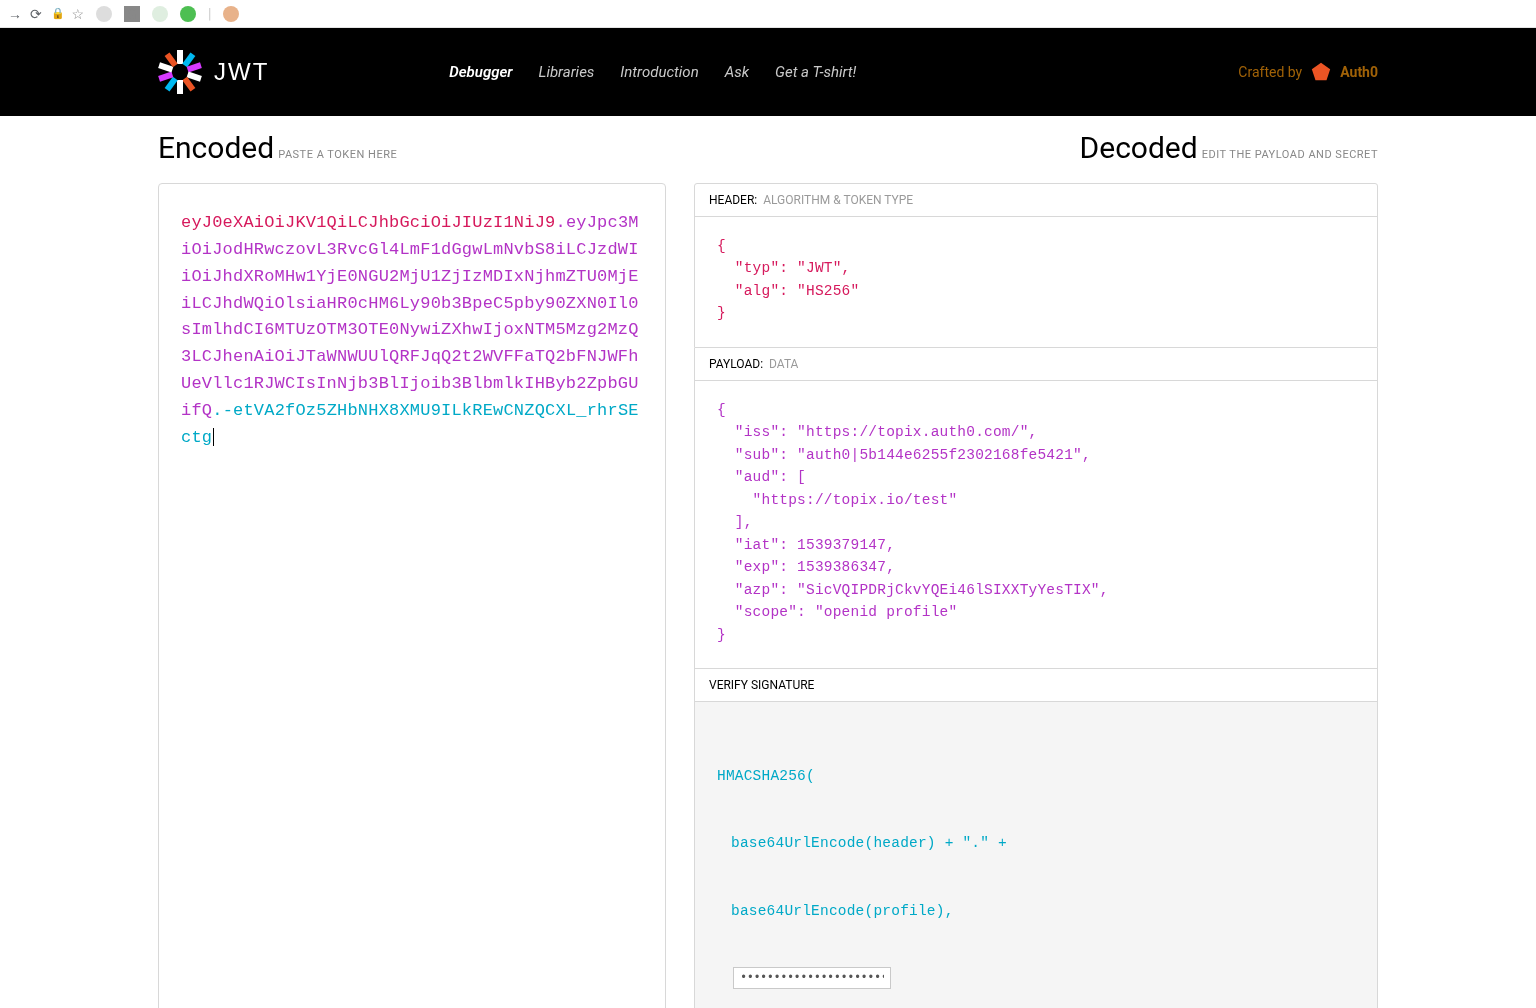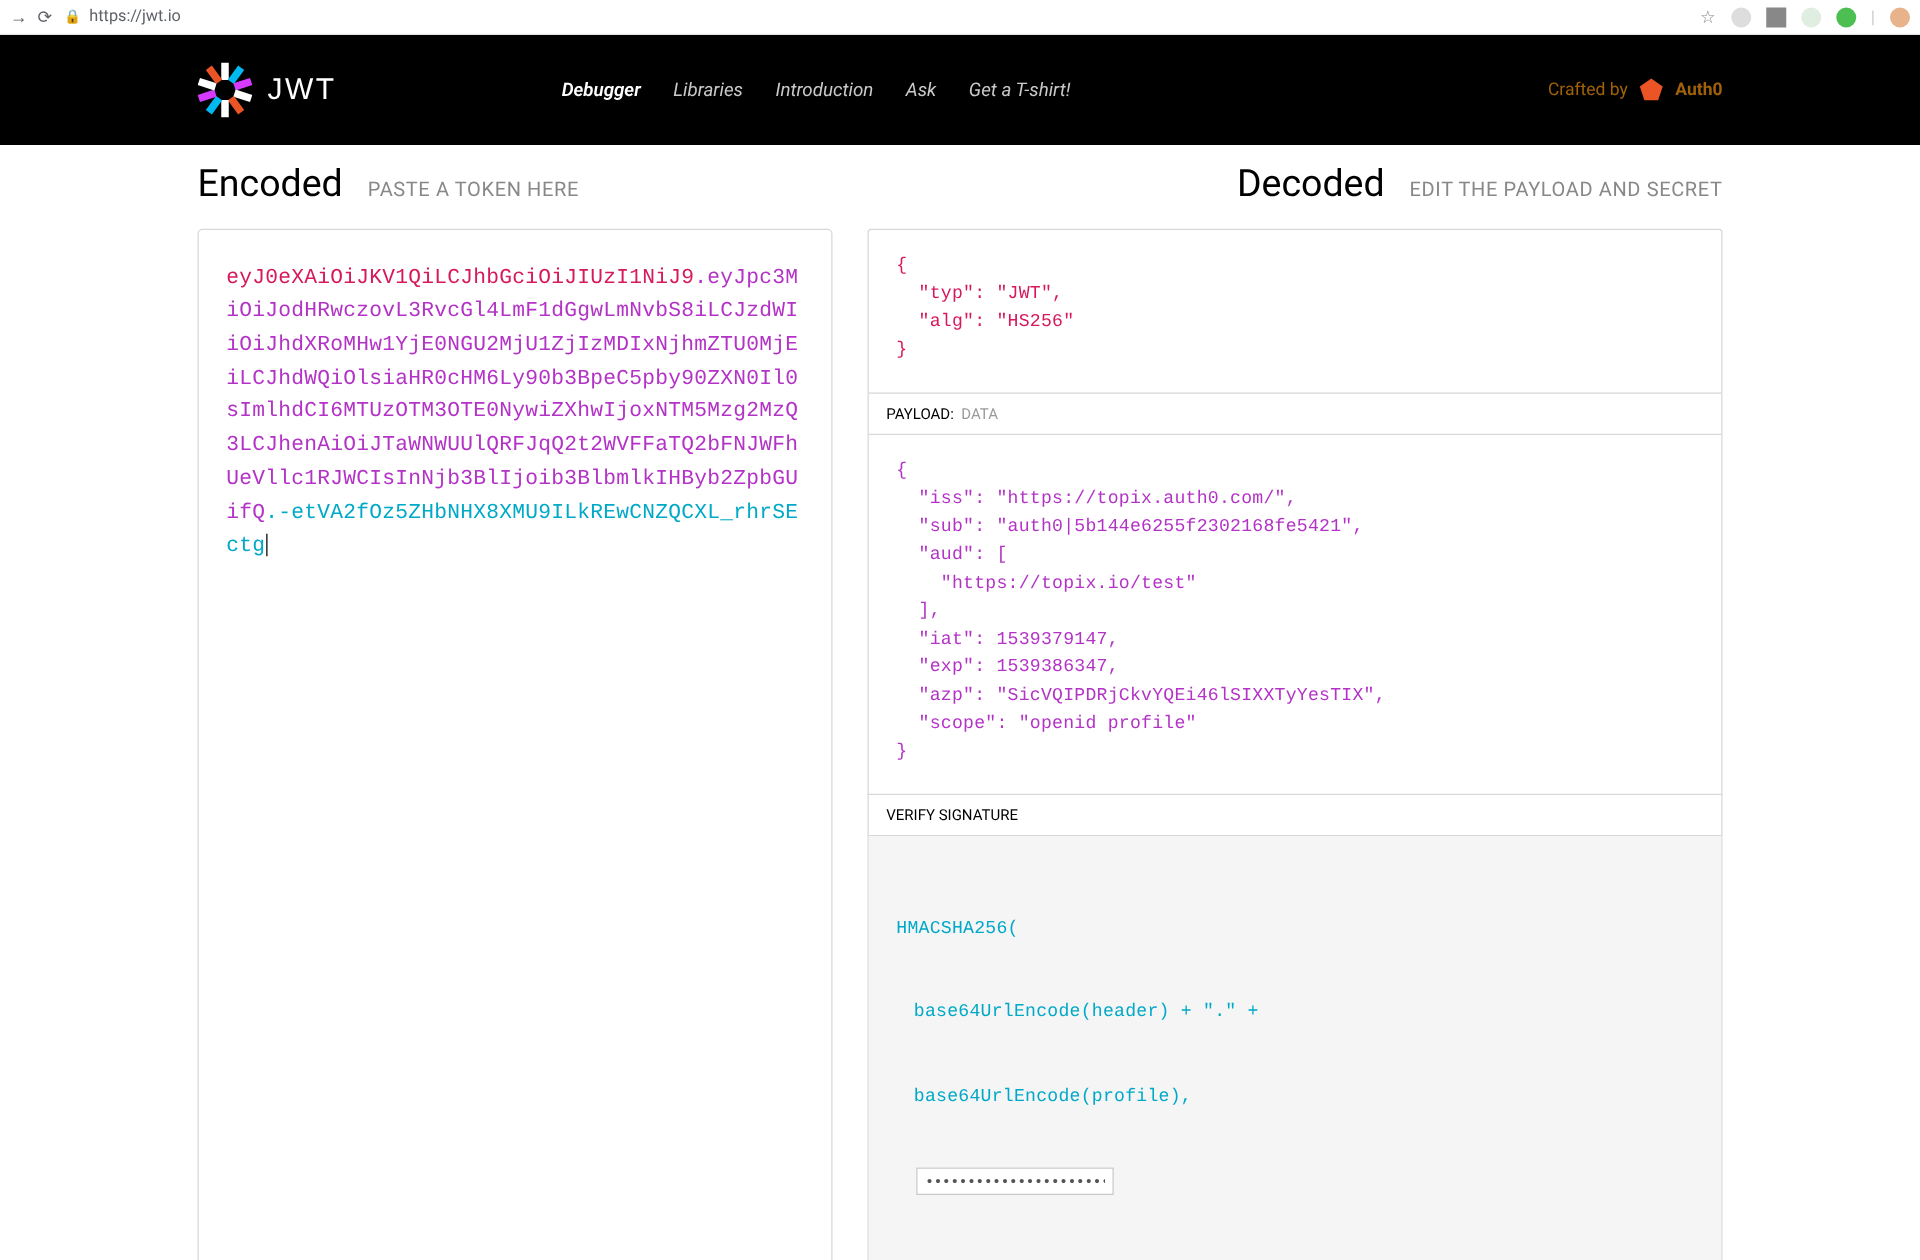"https://jwt.io" span.url { html: <span>https://jwt.io</span> -> none }
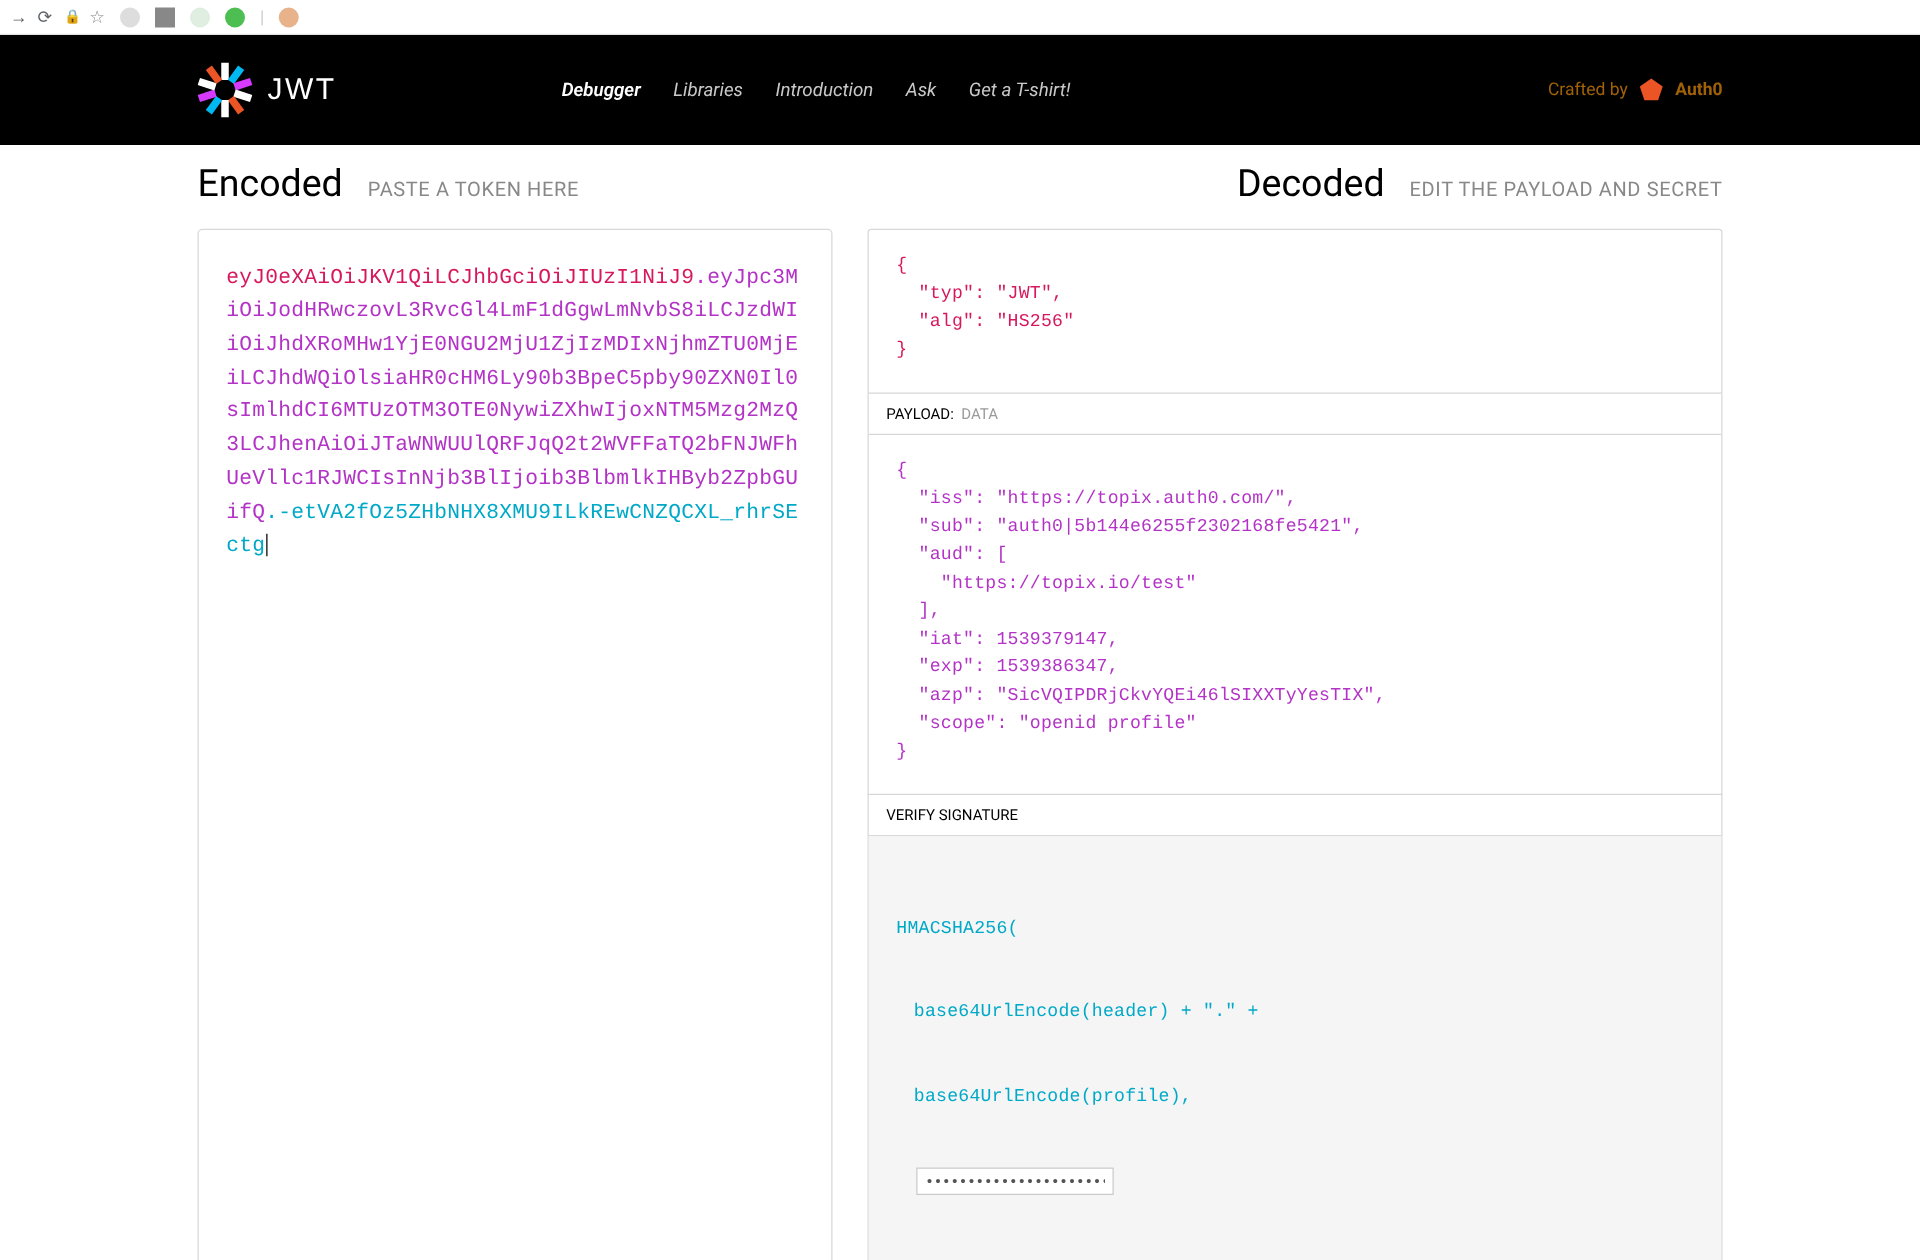"PASTE A TOKEN HERE" .panel-hint { font-size: 16px -> 11px; margin-left: 20px -> 4px }
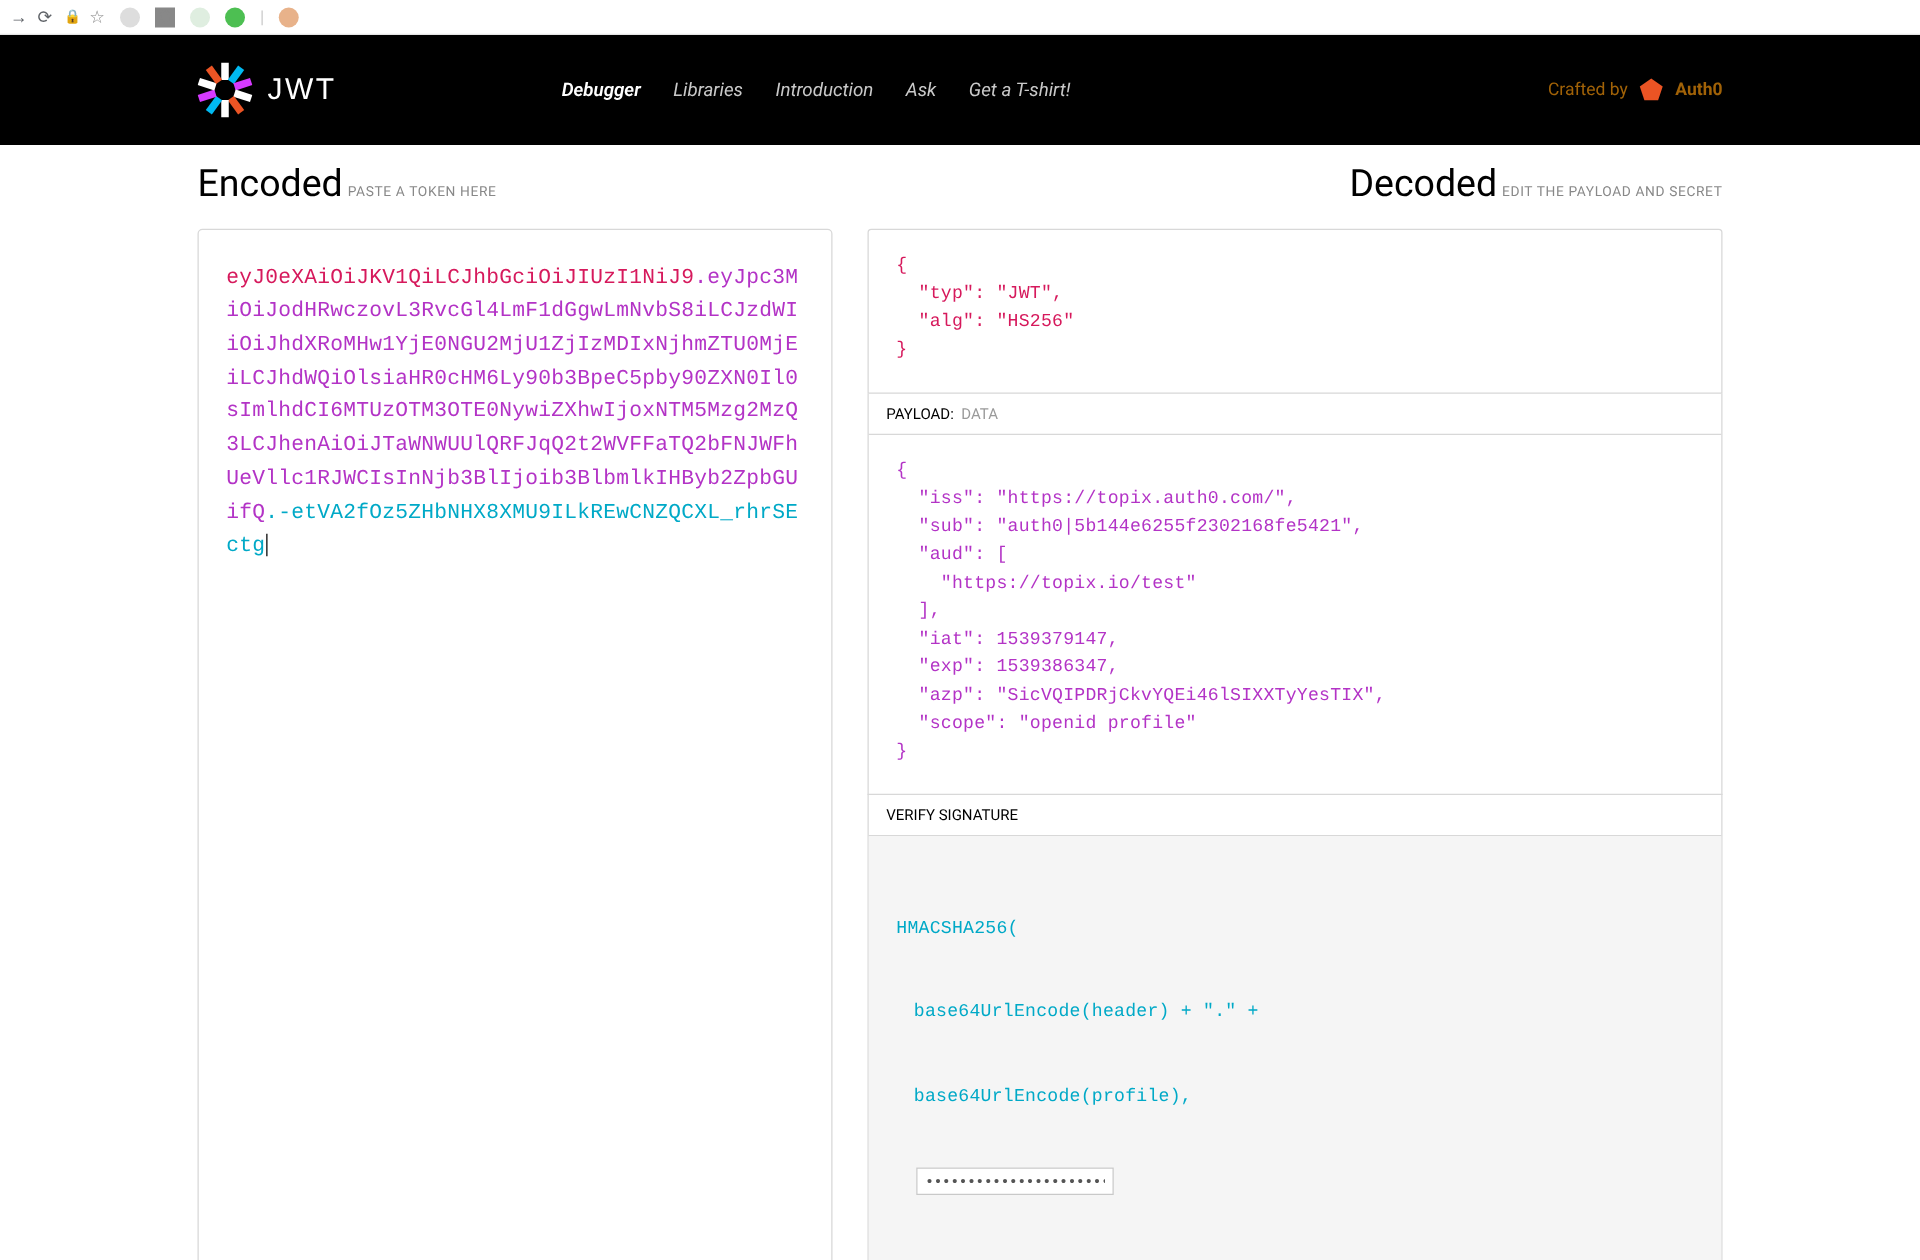"HEADER: ALGORITHM & TOKEN TYPE" div.dec-head { html: none -> <div> <span>HEADER:</span> <span>ALGORITHM &amp; TOKEN TYPE</span> </div> }
